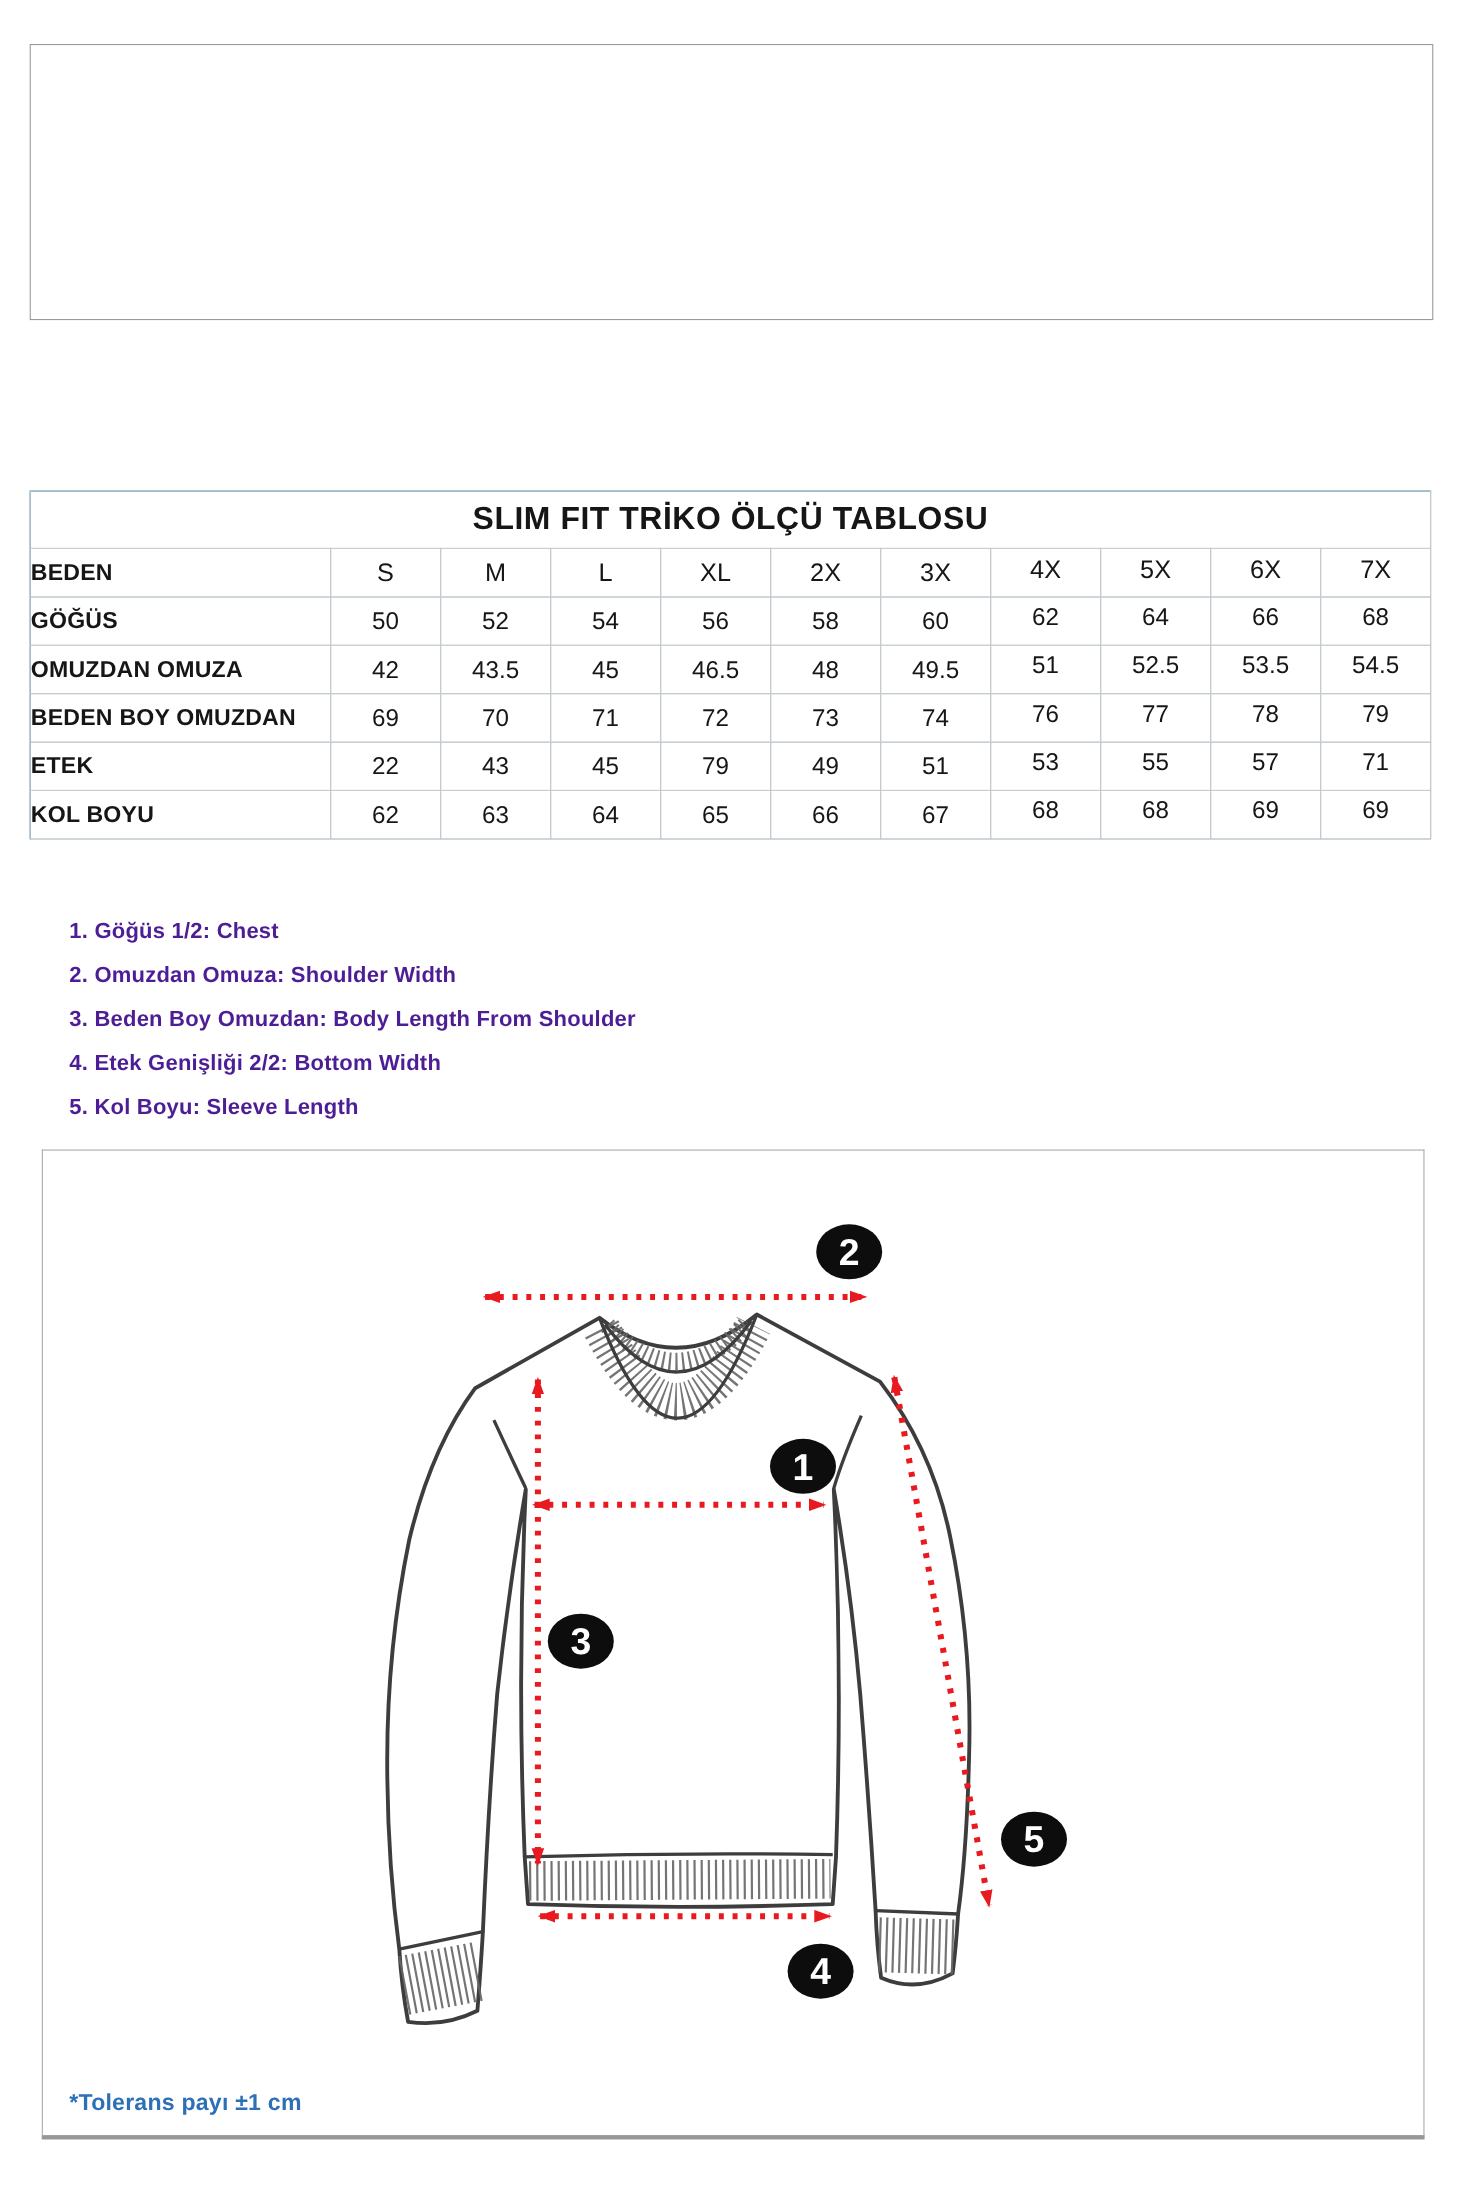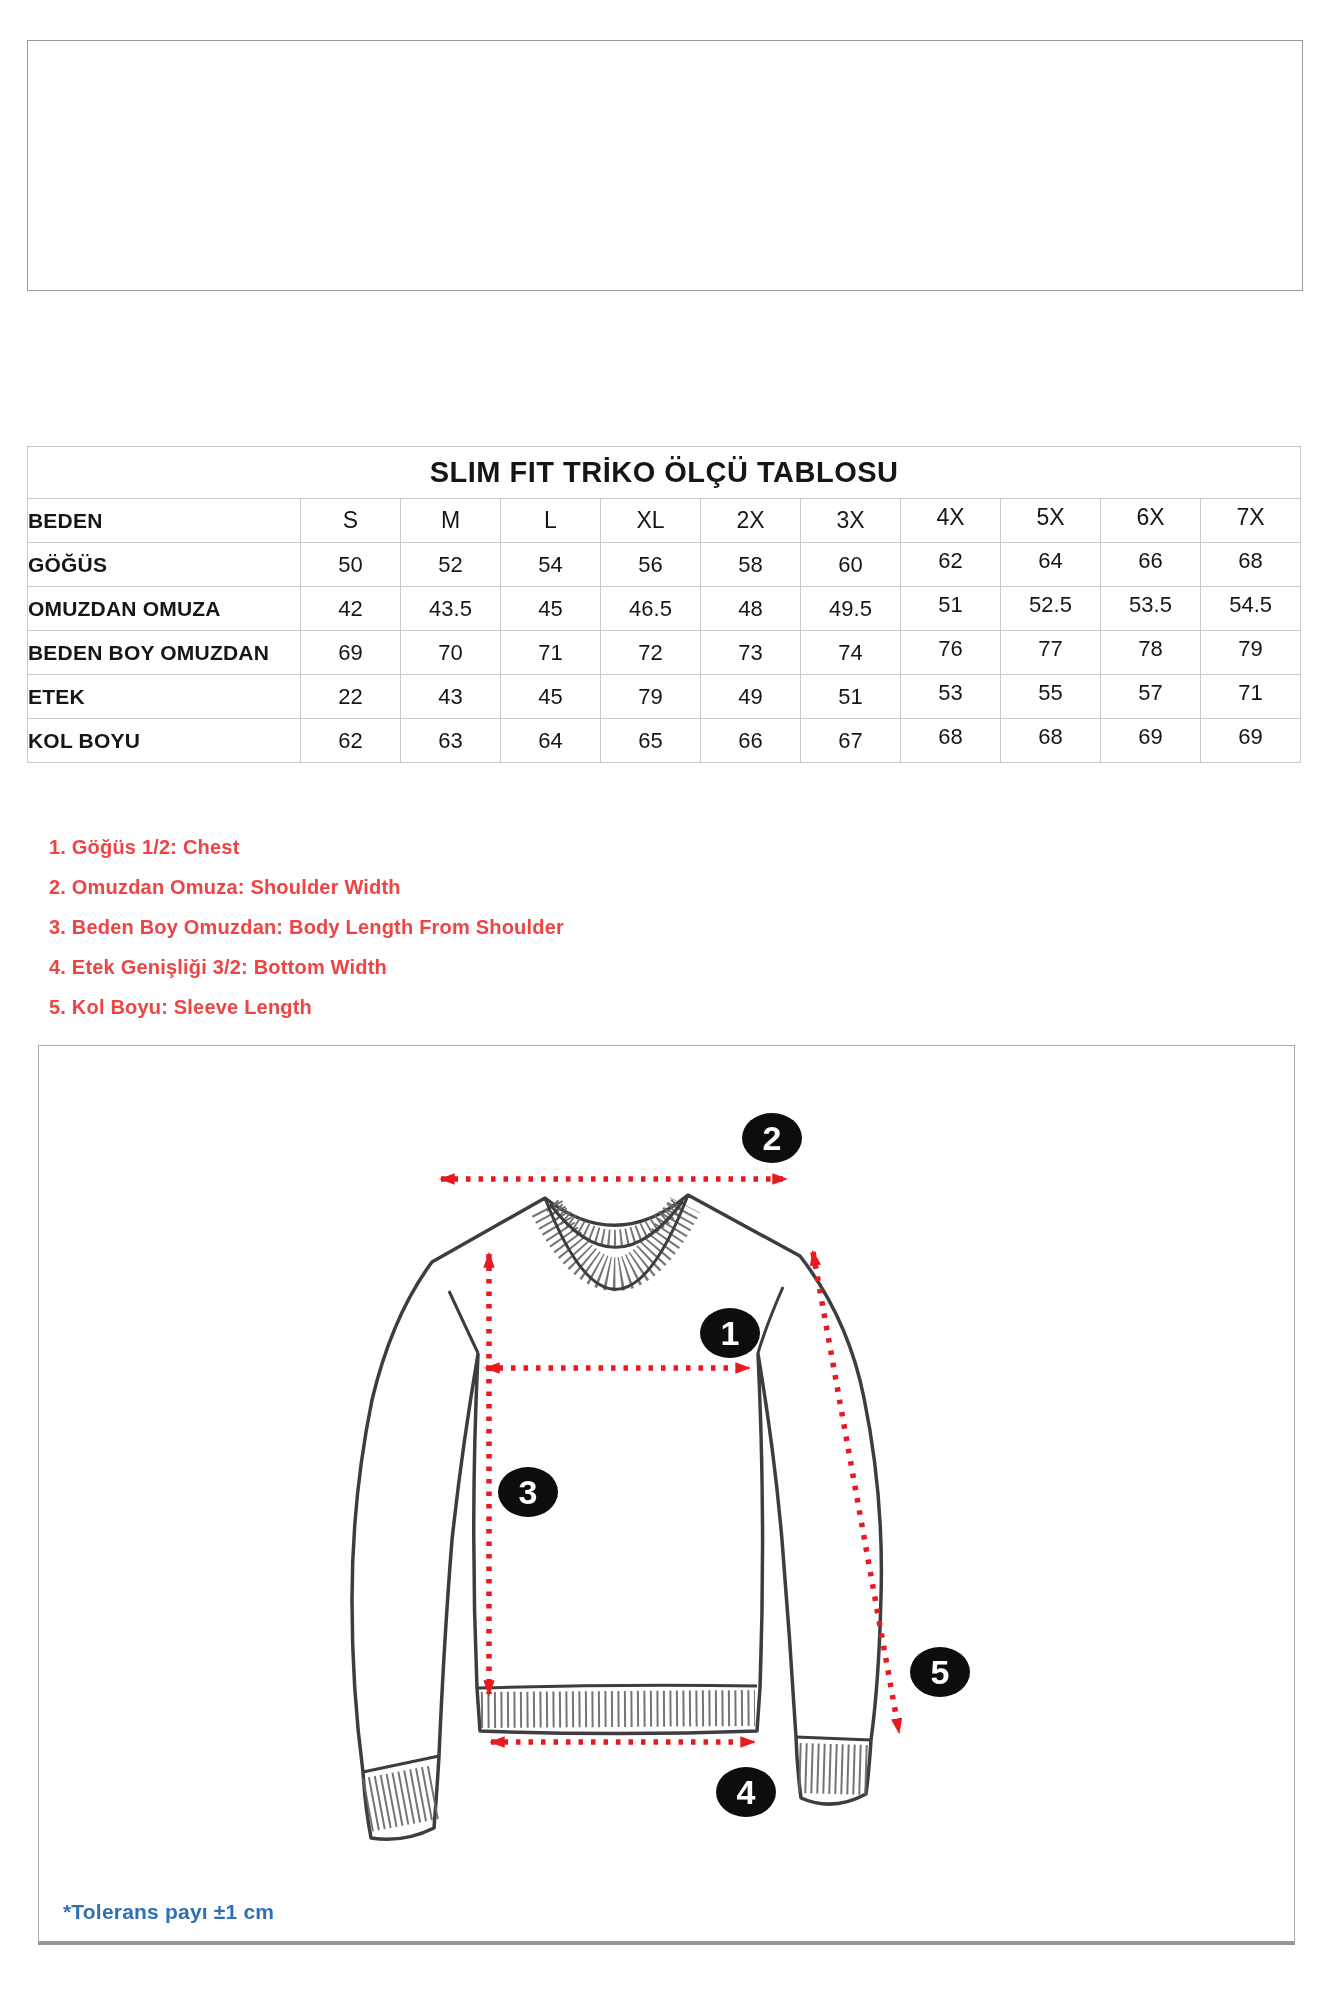"1. Göğüs 1/2: Chest" .legend { color: #ef4444 -> #4c1d95; left: 49px -> 63px }
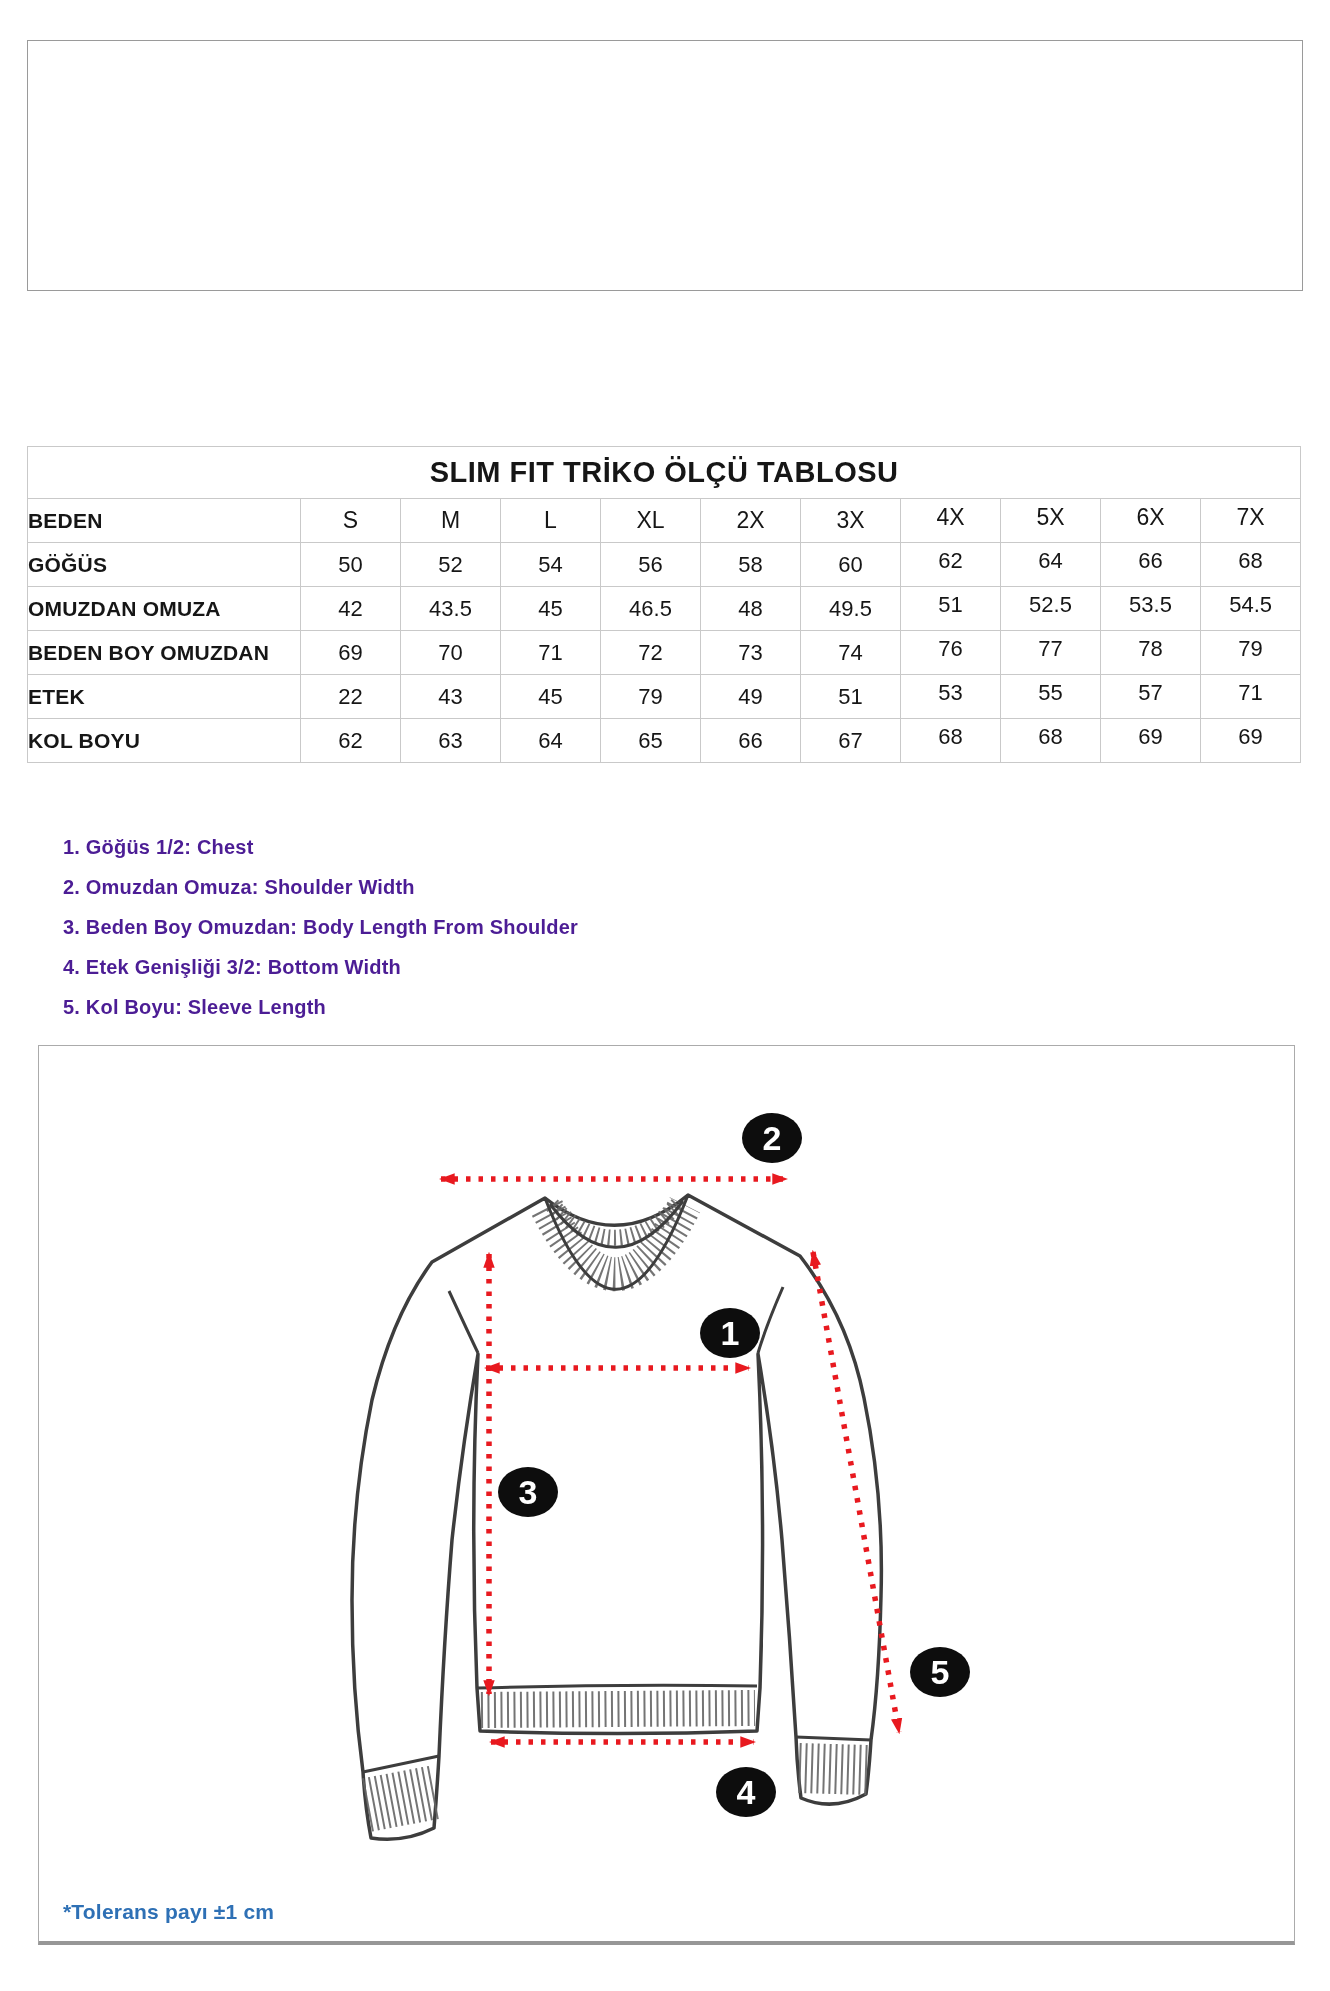"4. Etek Genişliği 3/2: Bottom" div.legend-item { text: 3/2 -> 2/2 }
